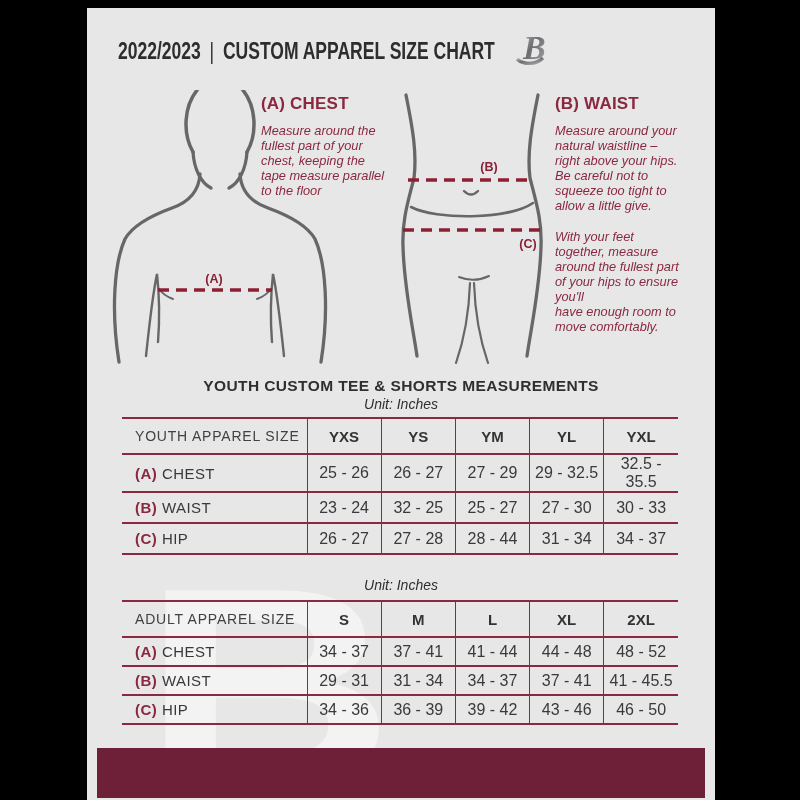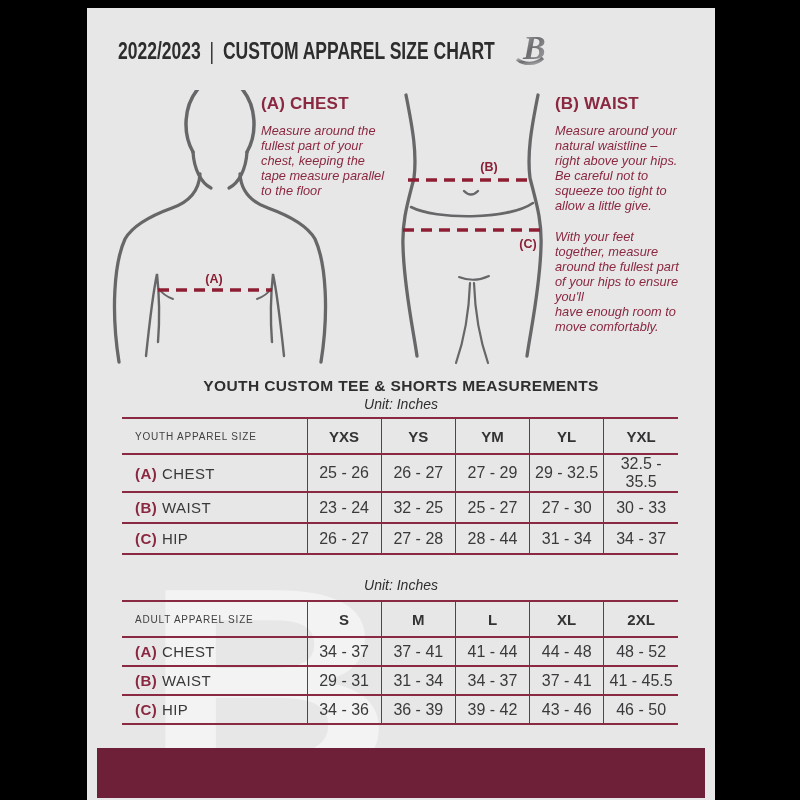"YOUTH APPAREL SIZE" td.lbl { font-size: 10px -> 14px }
